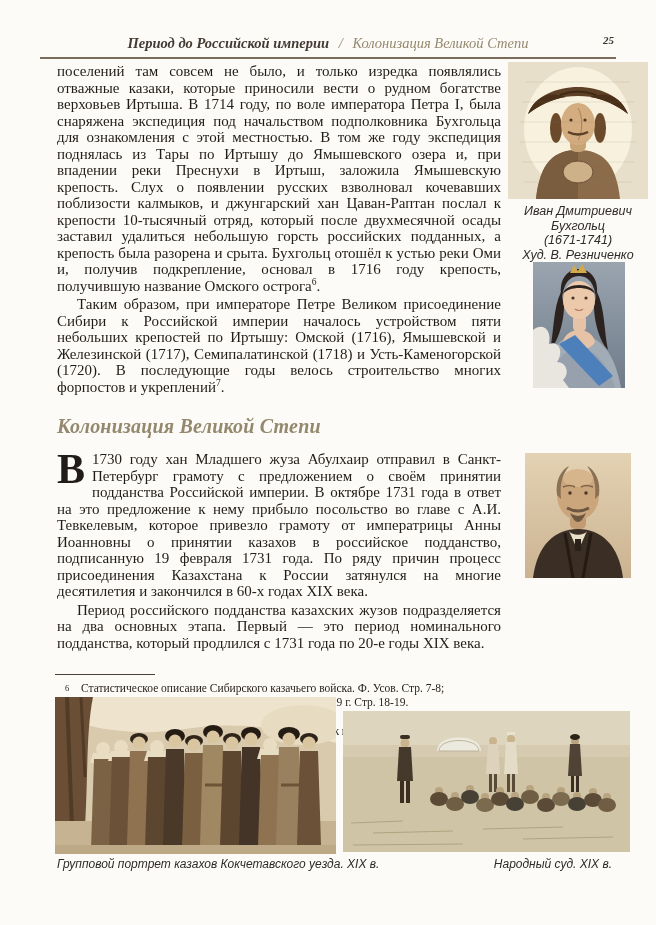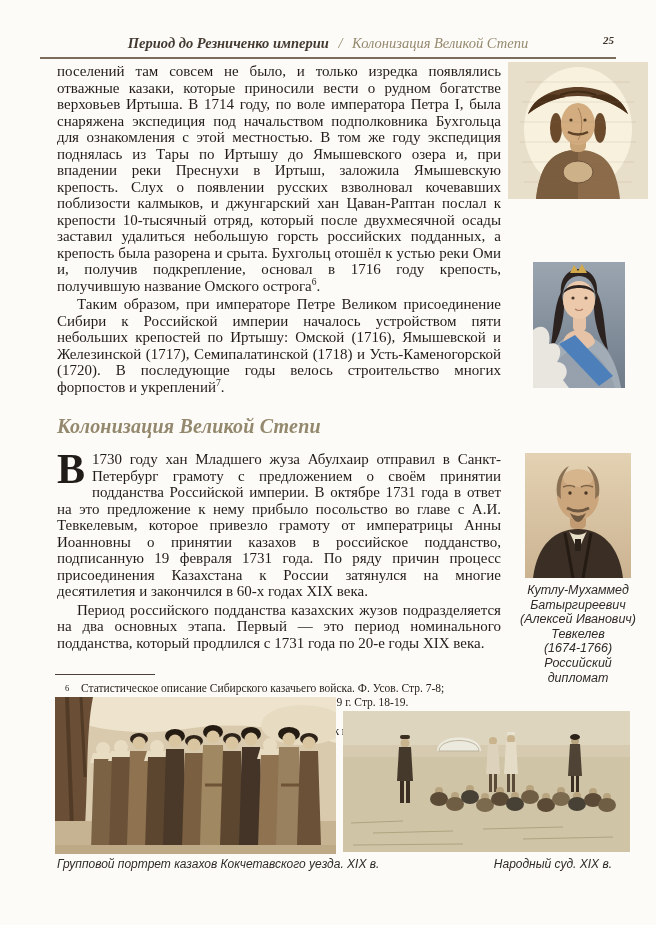"Период до Резниченко империи" span.h-dark { text: Резниченко -> Российской }
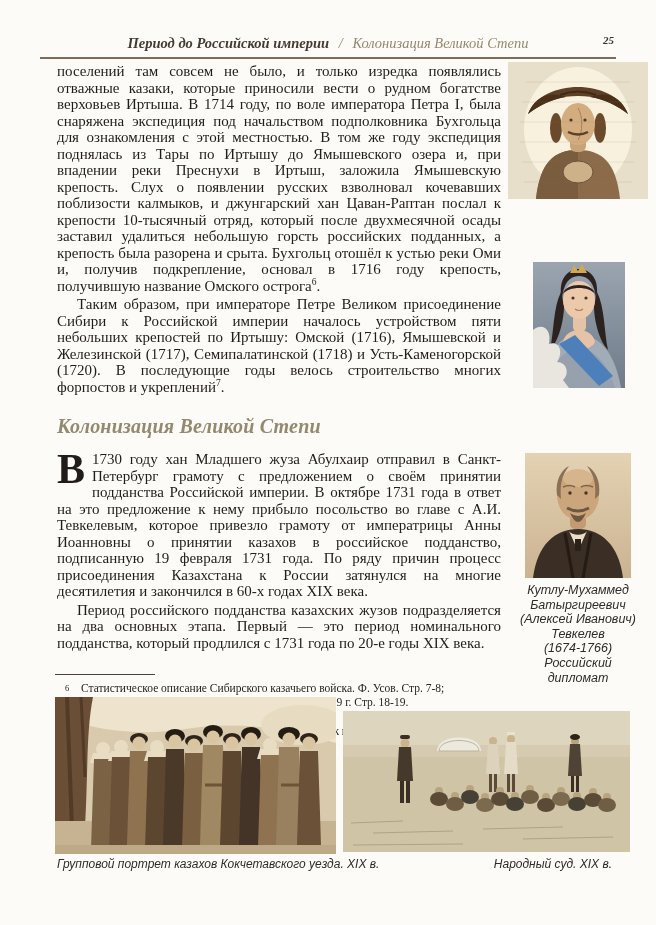"Иван Дмитриевич" div.sb-cap { html: none -> <div>Иван Дмитриевич Бухгольц (1671-1741) Худ. В. Резниченко</div> }
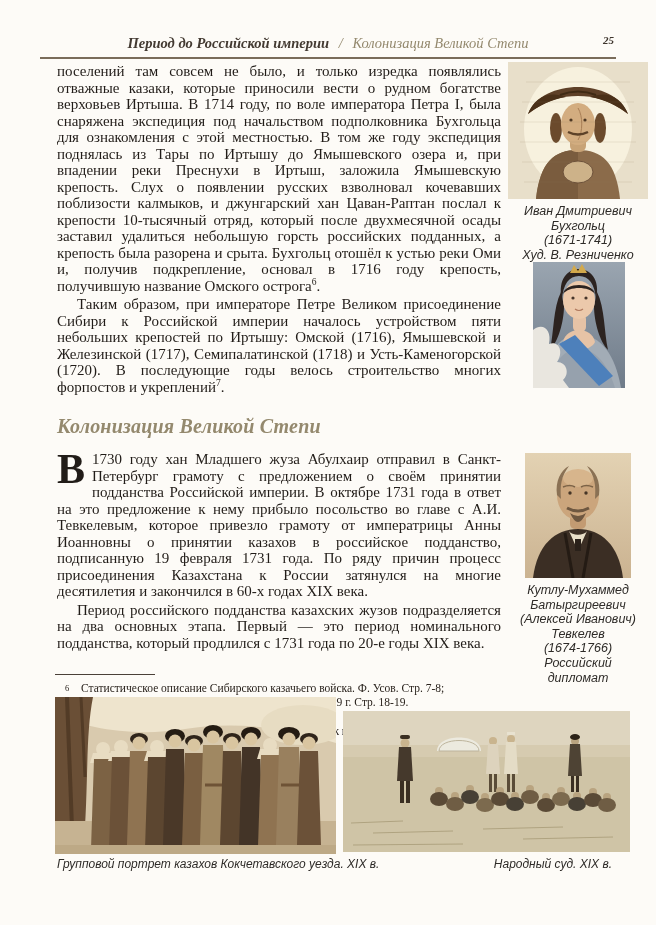"Кутлу-Мухаммед" div.sb-cap { html: <div>Кутлу-Мухаммед Батыргиреевич (Алексей Иванович) Тевкелев (1674-1766) Российский дипломат</div> -> none }
